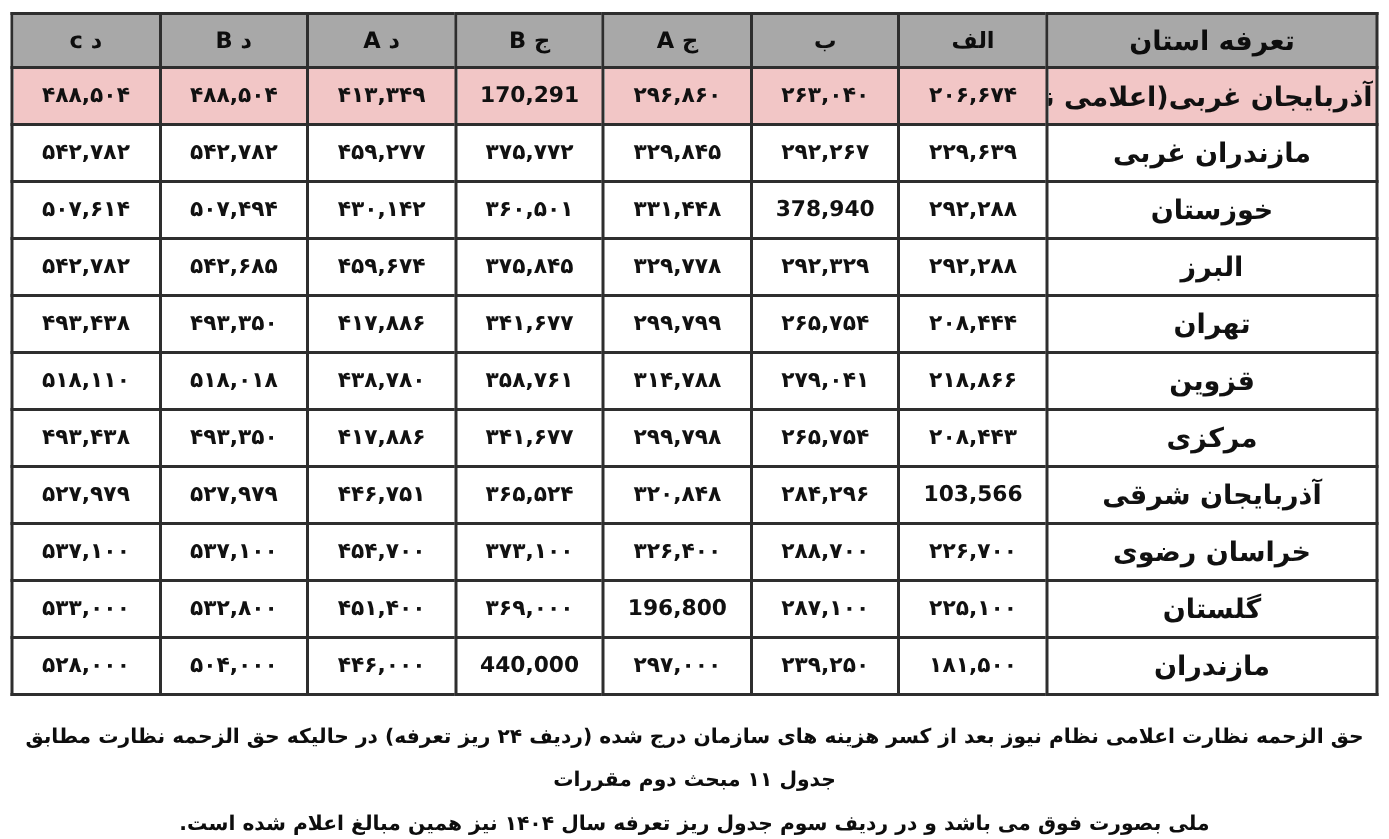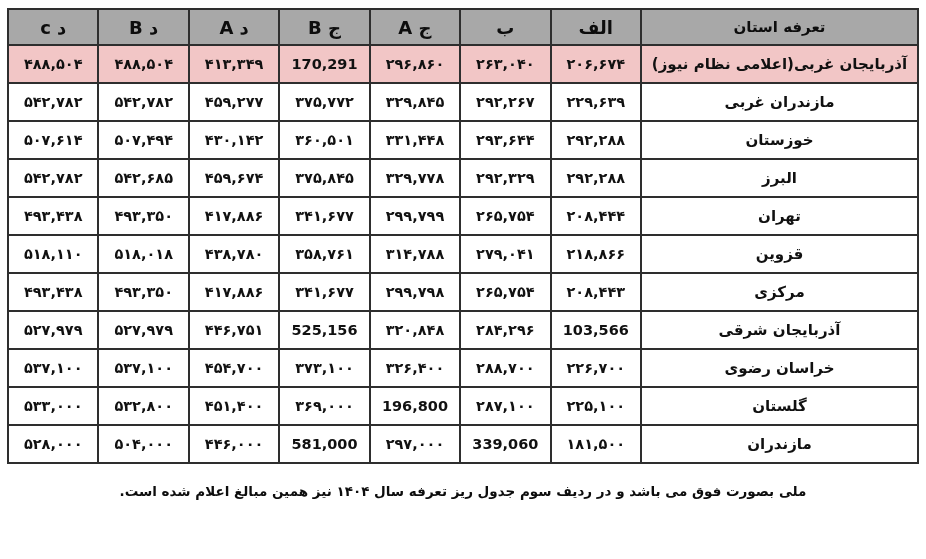"د c" table.tariff th { font-size: 18px -> 15px }
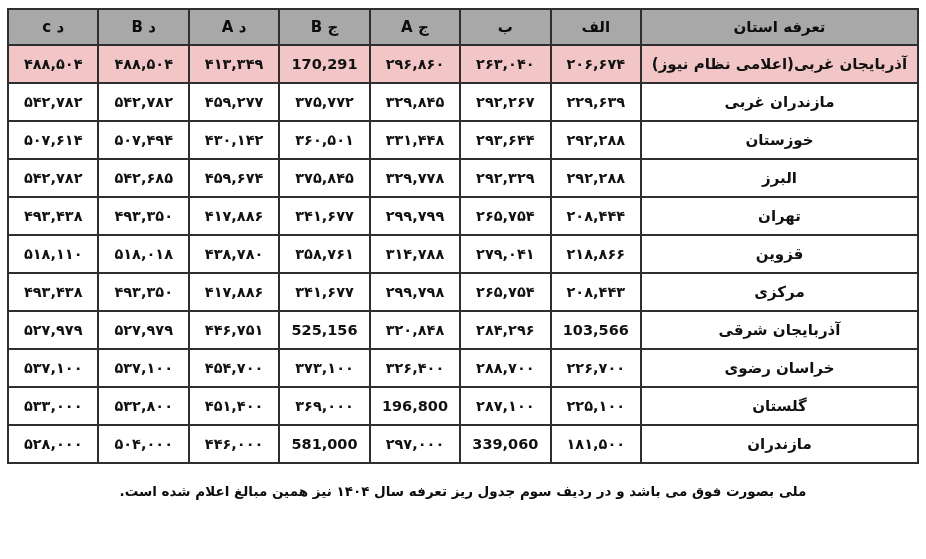"تعرفه استان" table.tariff .province-col { font-size: 15px -> 18px; width: 277px -> 220px }
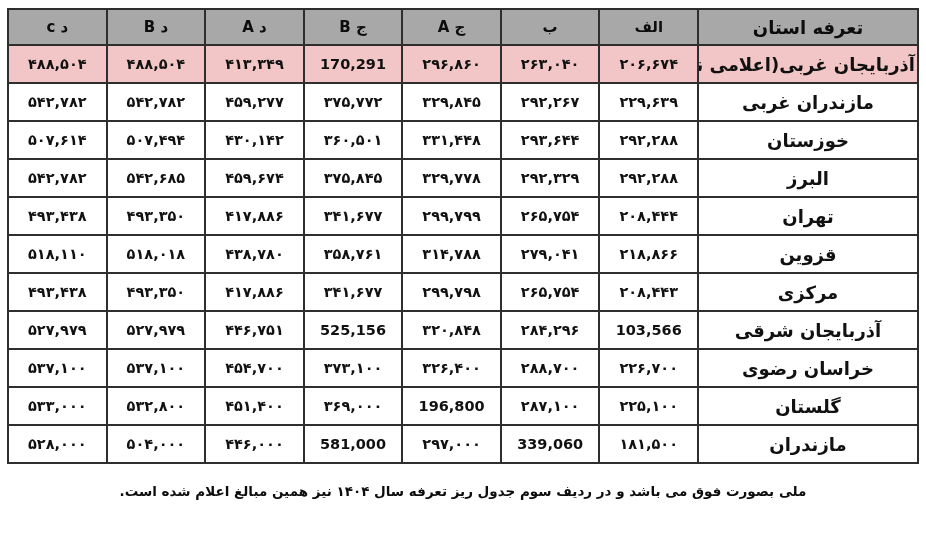"۲۹۳,۶۴۴" td { text: ۲۹۳,۶۴۴ -> 378,940 }
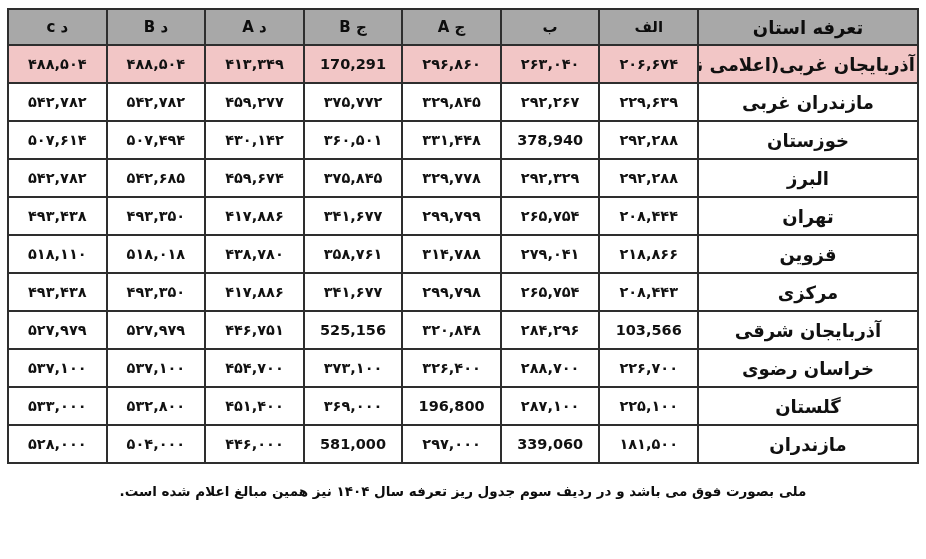"525,156" td { text: 525,156 -> ۳۶۵,۵۲۴ }
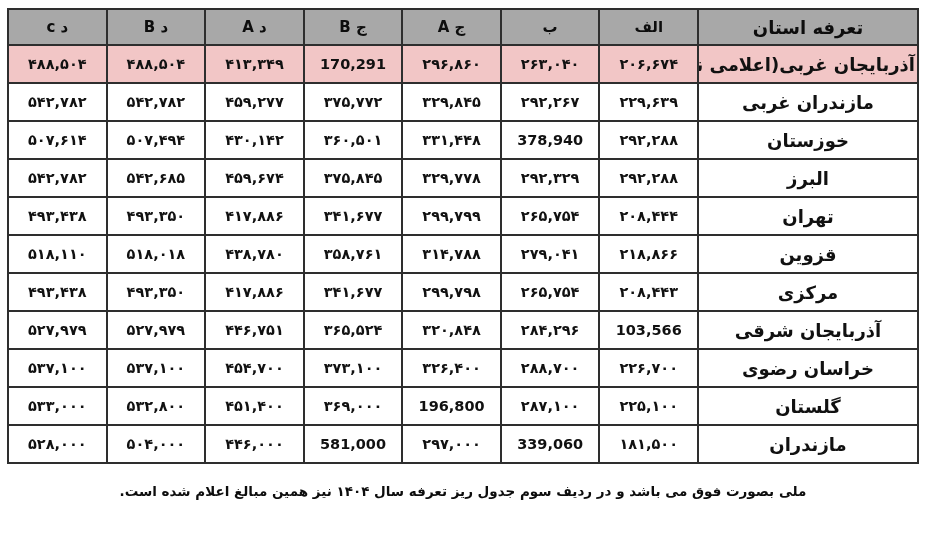"581,000" td { text: 581,000 -> 440,000 }
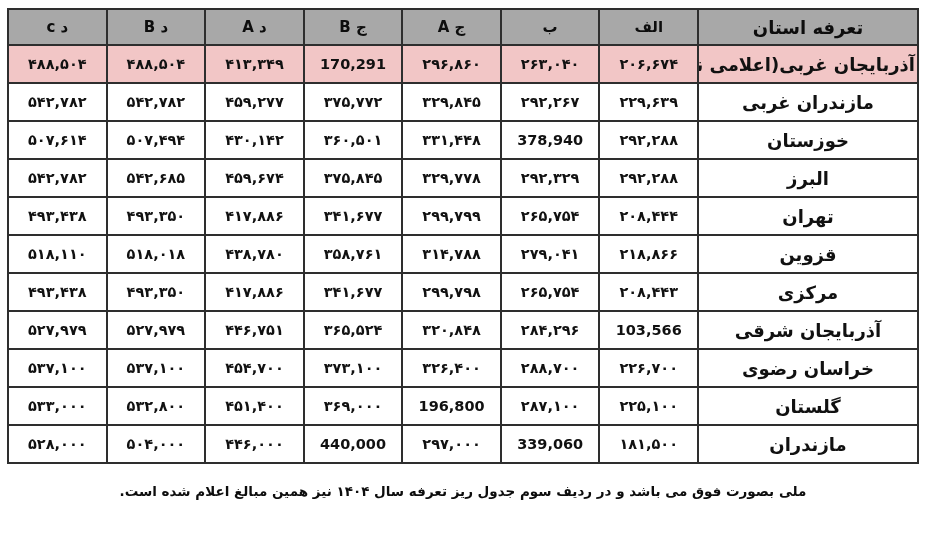"339,060" td { text: 339,060 -> ۲۳۹,۲۵۰ }
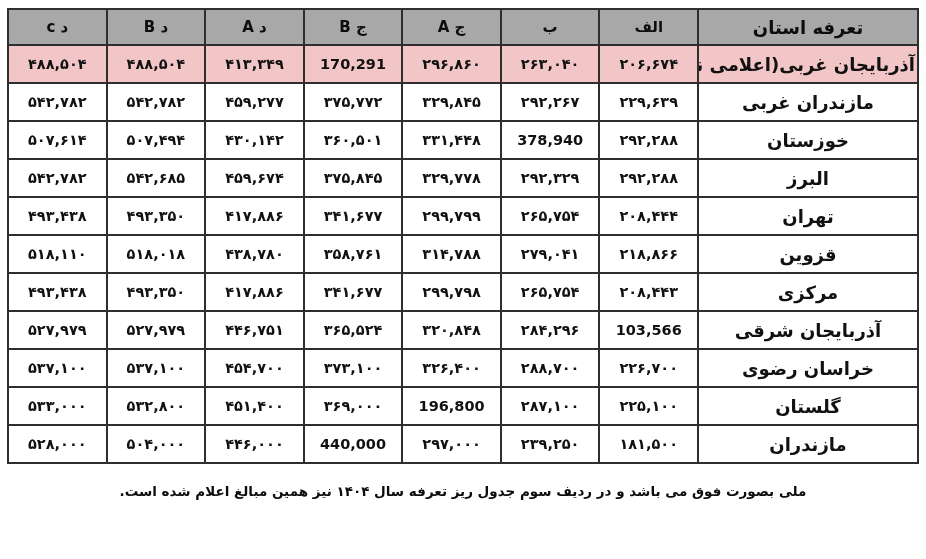"حق الزحمه نظارت اعلامی نظام" div { html: none -> <div>حق الزحمه نظارت اعلامی نظام نیوز بعد از کسر هزینه های سازمان درج شده (ردیف ۲۴ ریز تعرفه) در حالیکه حق الزحمه نظارت مطابق جدول ۱۱ مبحث دوم مقررات</div> }
